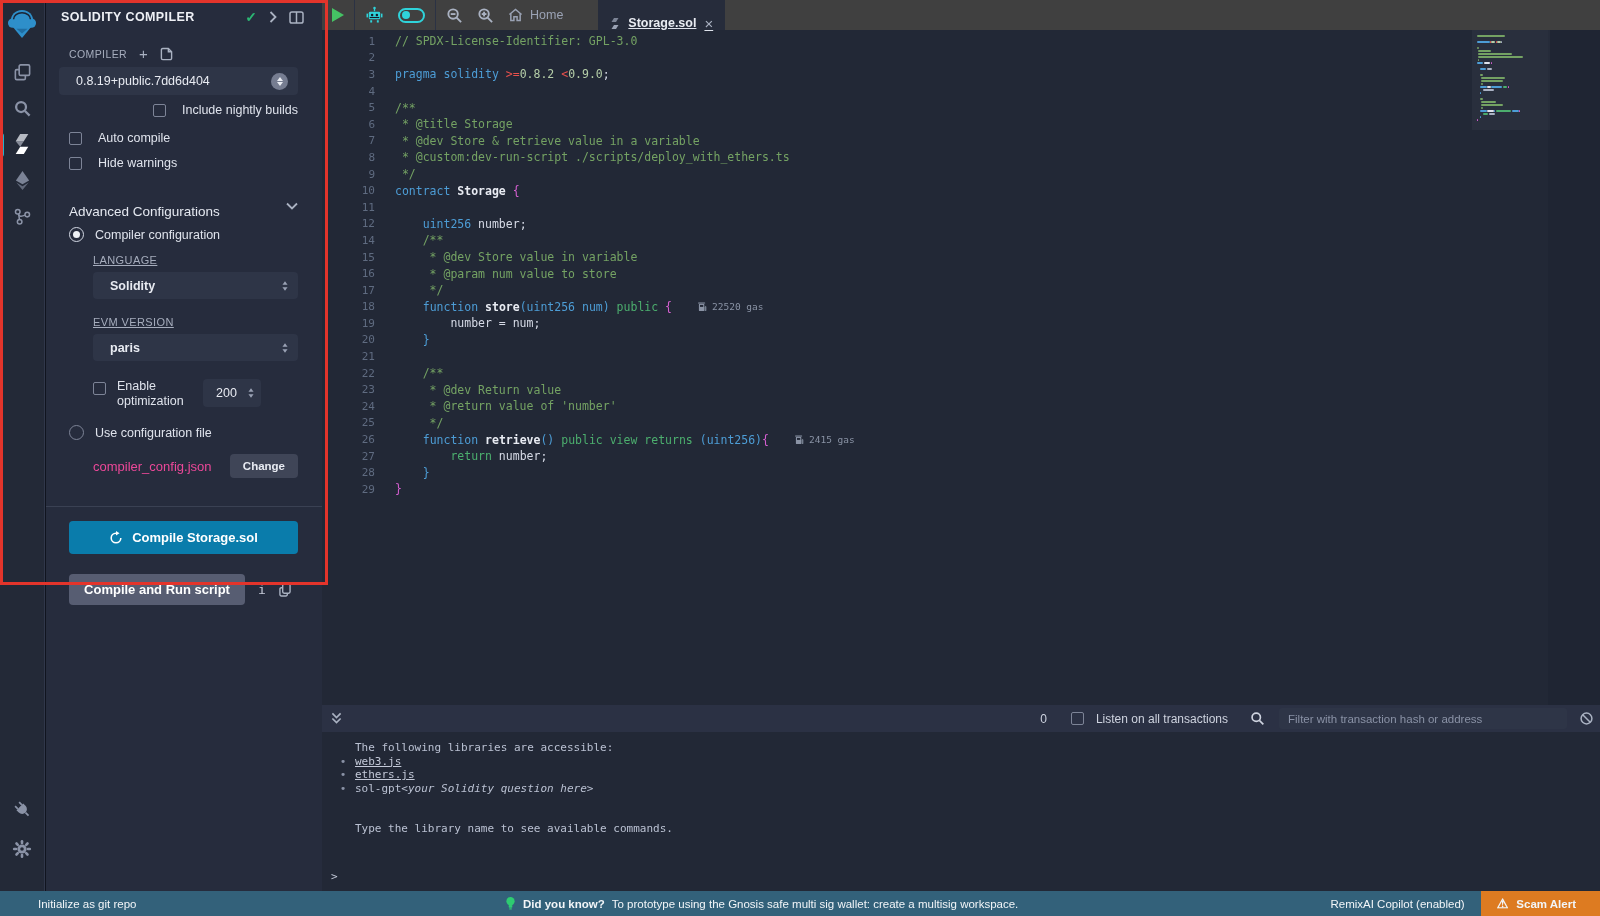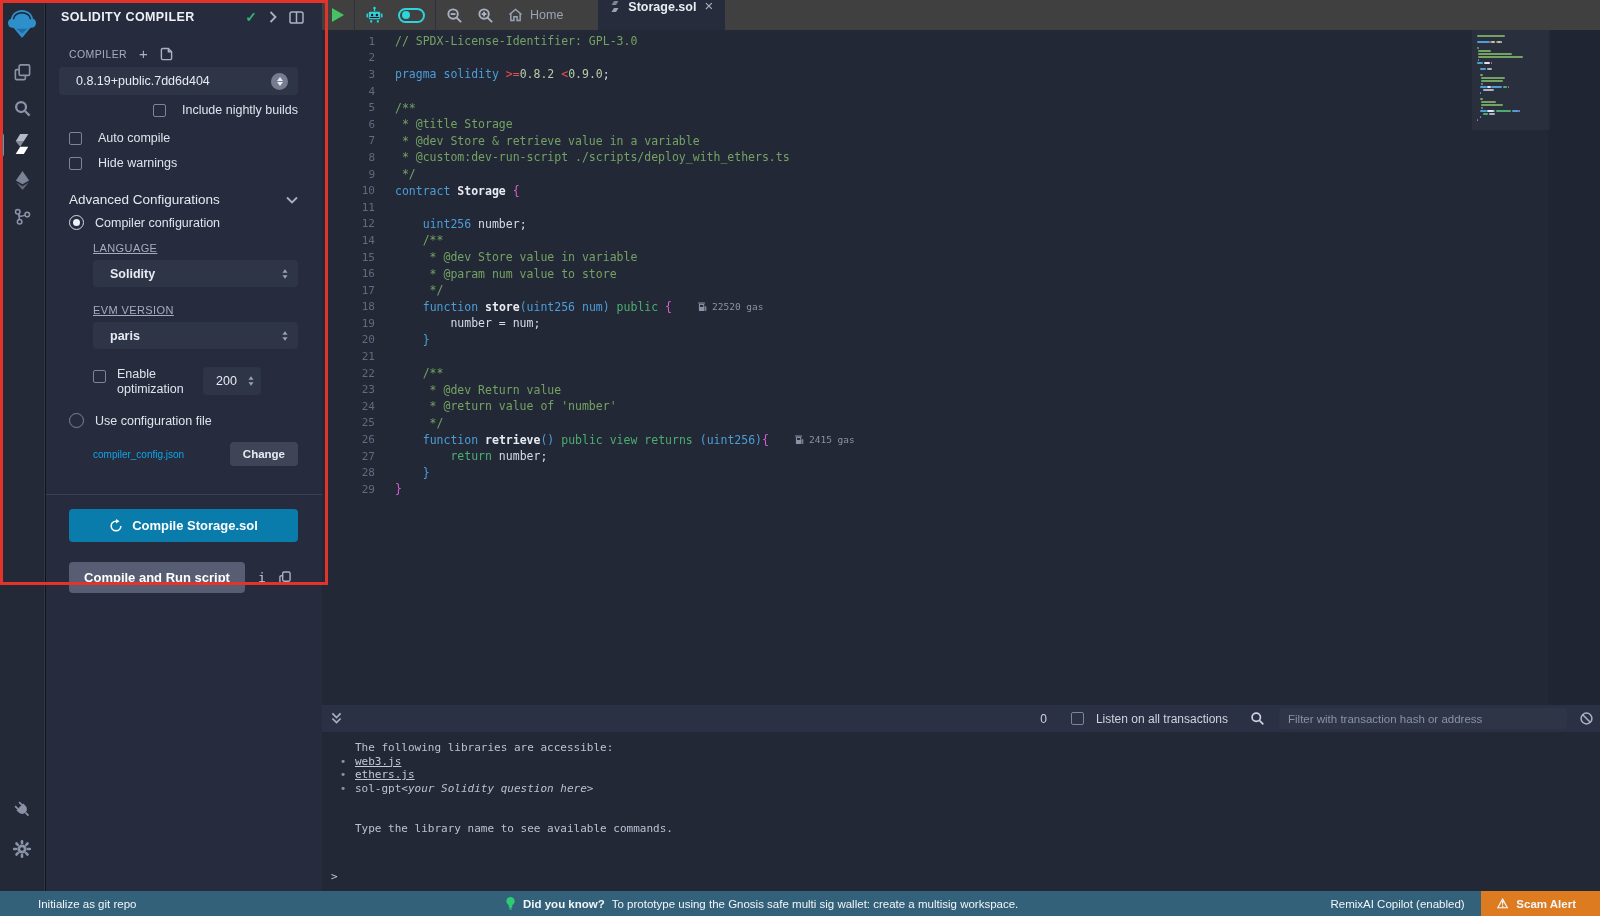"Storage.sol" .tab { align-items: flex-start -> flex-end; text-decoration: none -> underline }
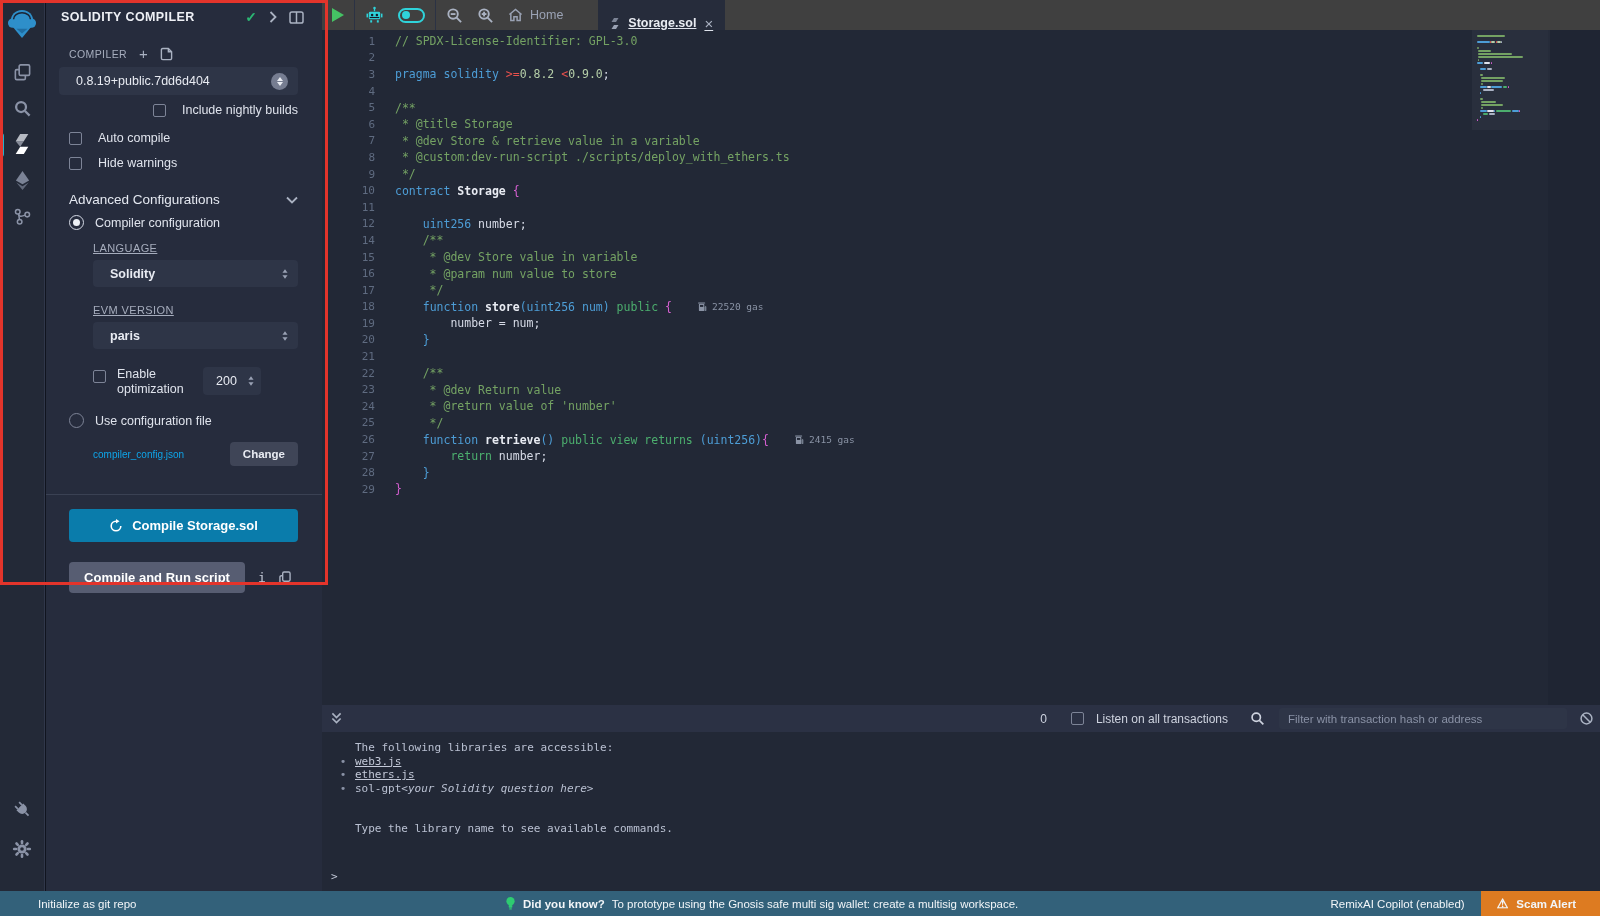"Advanced Configurations" .adv-title { margin-top: none -> 12px }
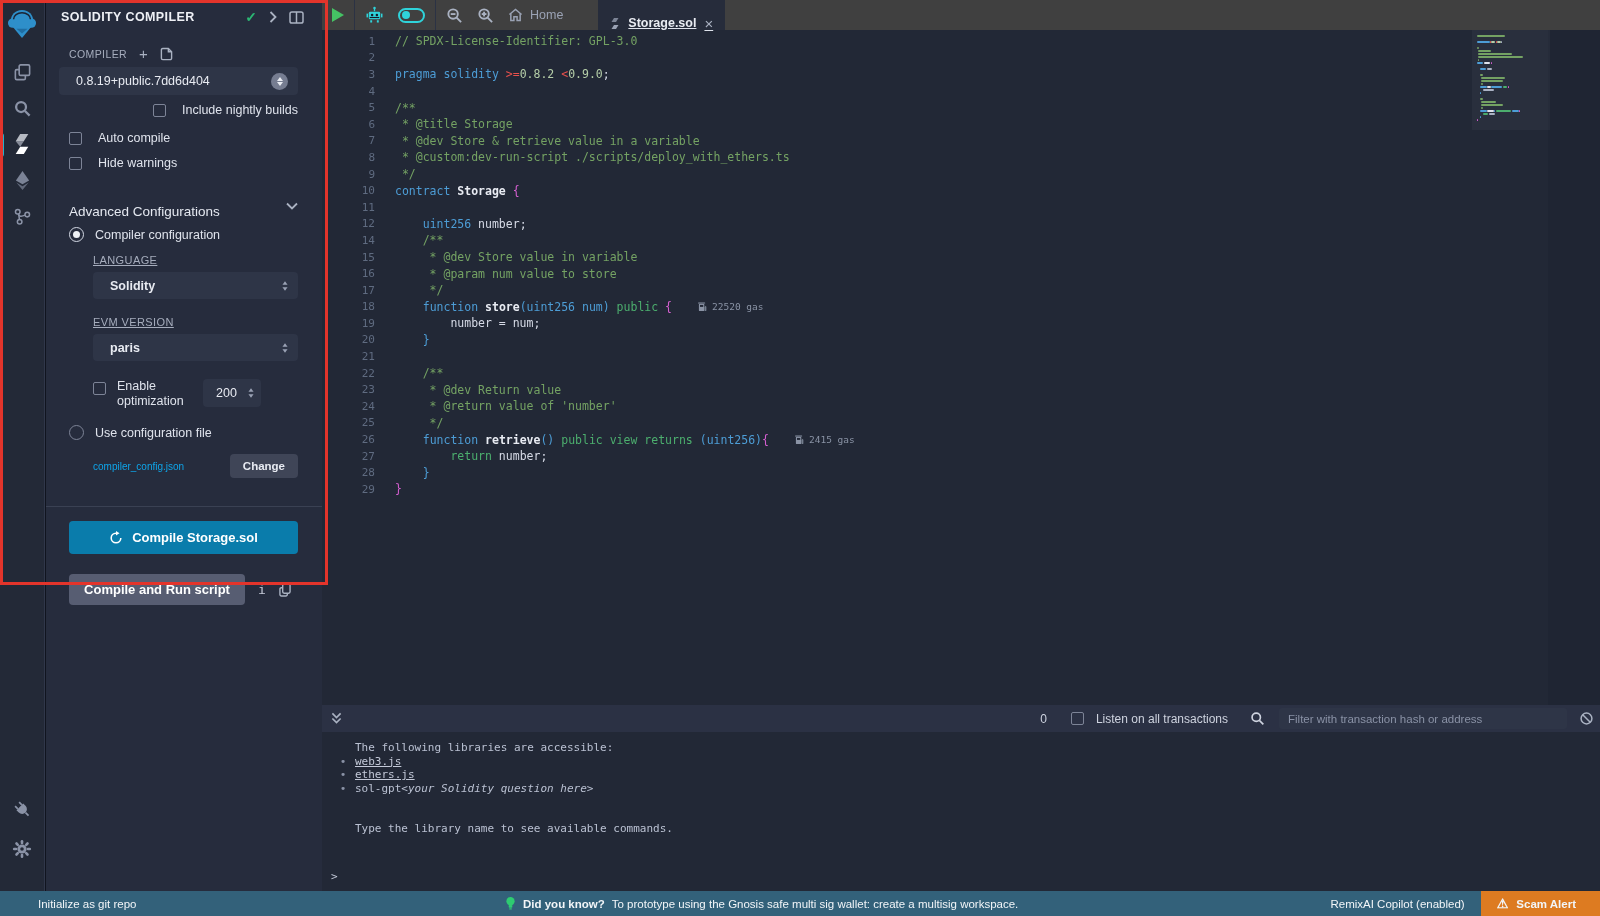"compiler_config.json" .config-name { color: #0ea5e9 -> #ec4899; font-size: 10px -> 13px }
